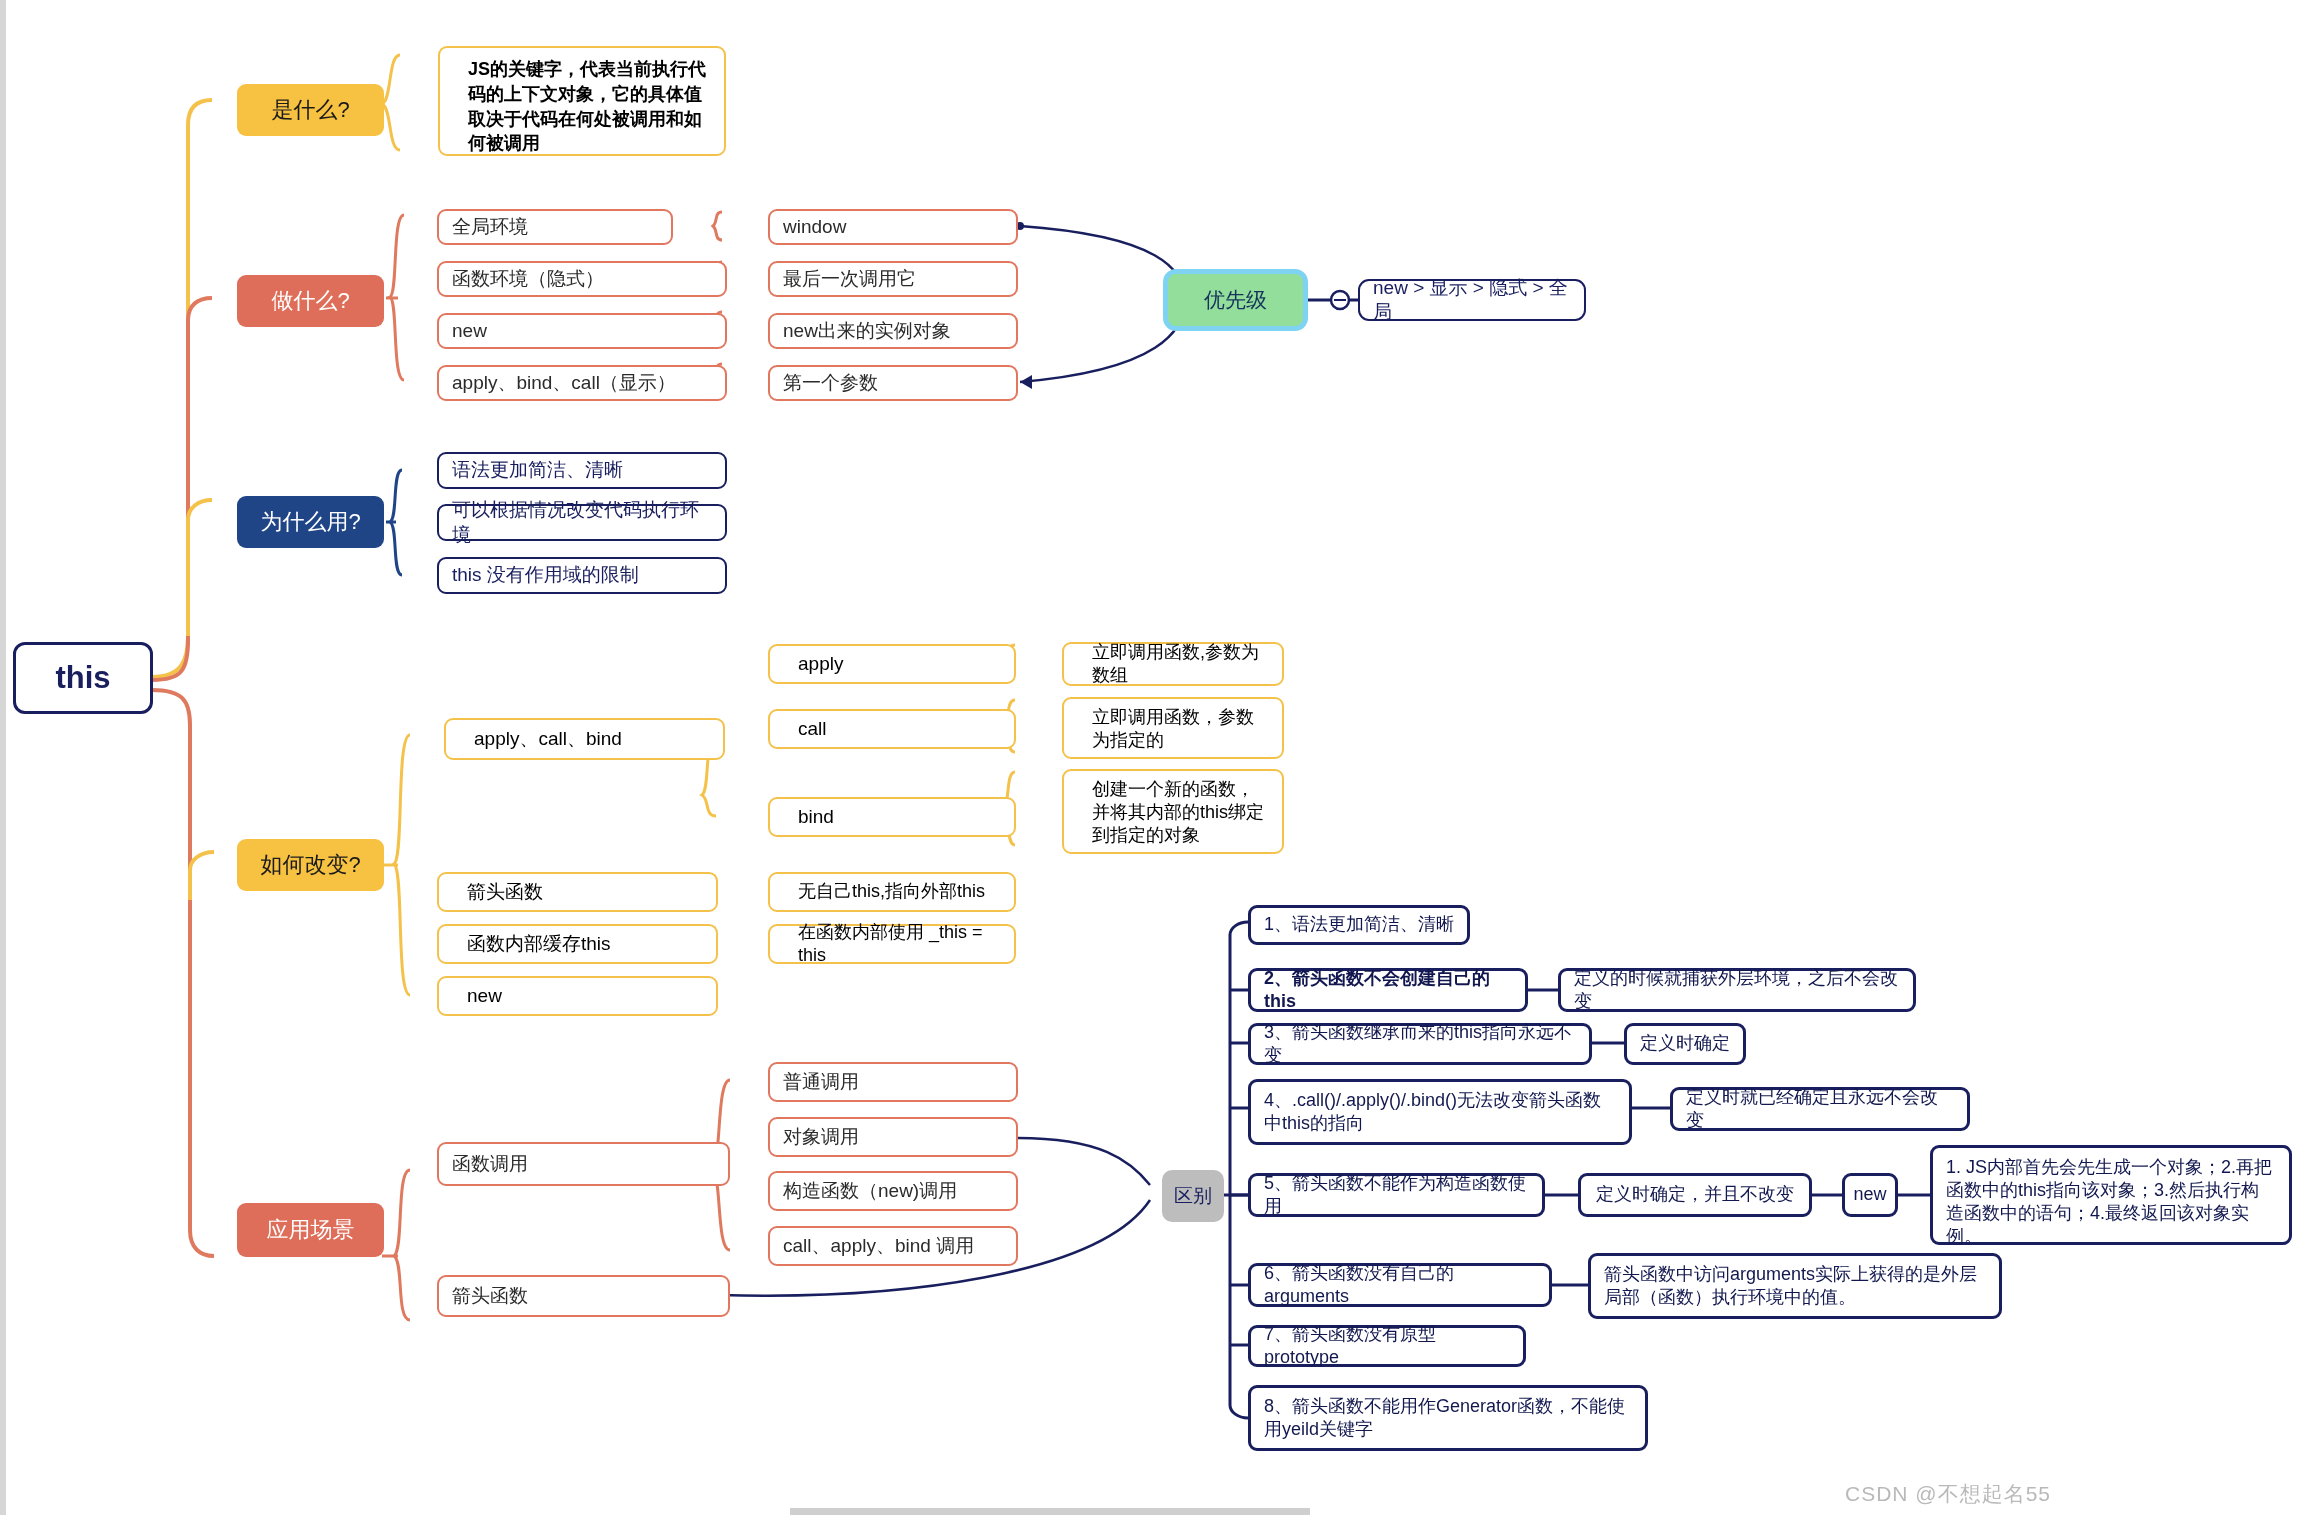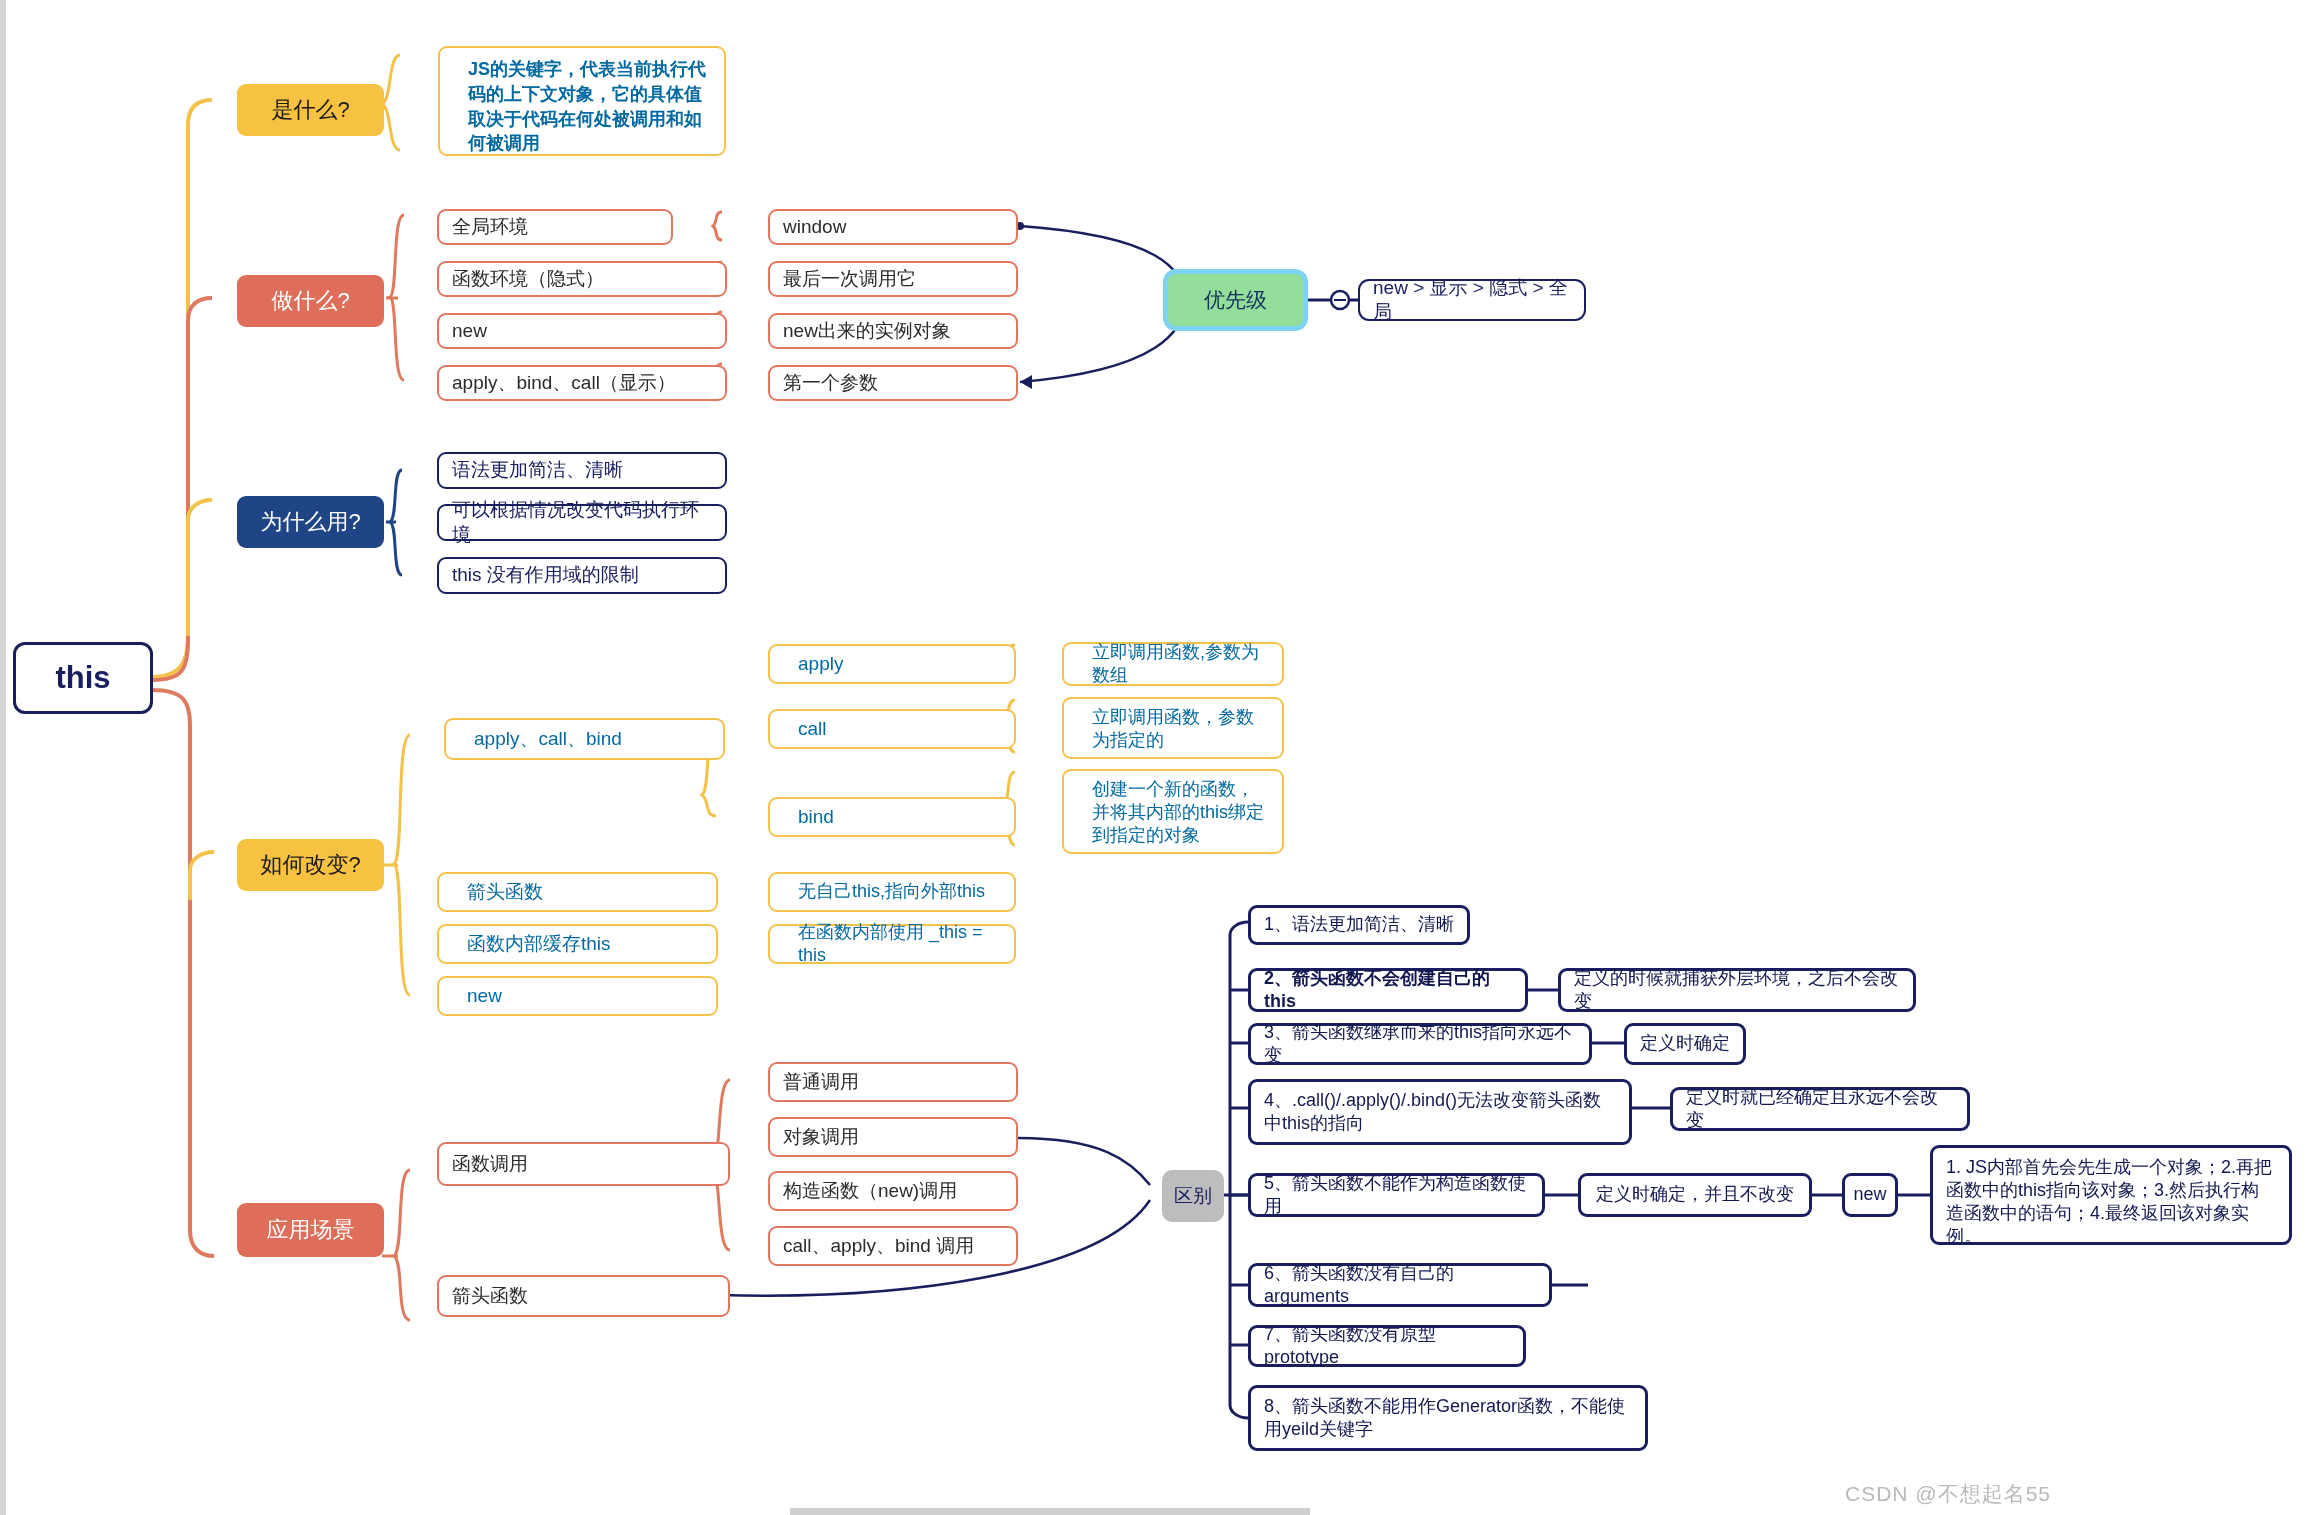"JS的关键字，代表当前执行代码的上下文对象，它的具体值取决于代码在何处被调用和如" .b-yellow { color: #0369a1 -> #000000 }
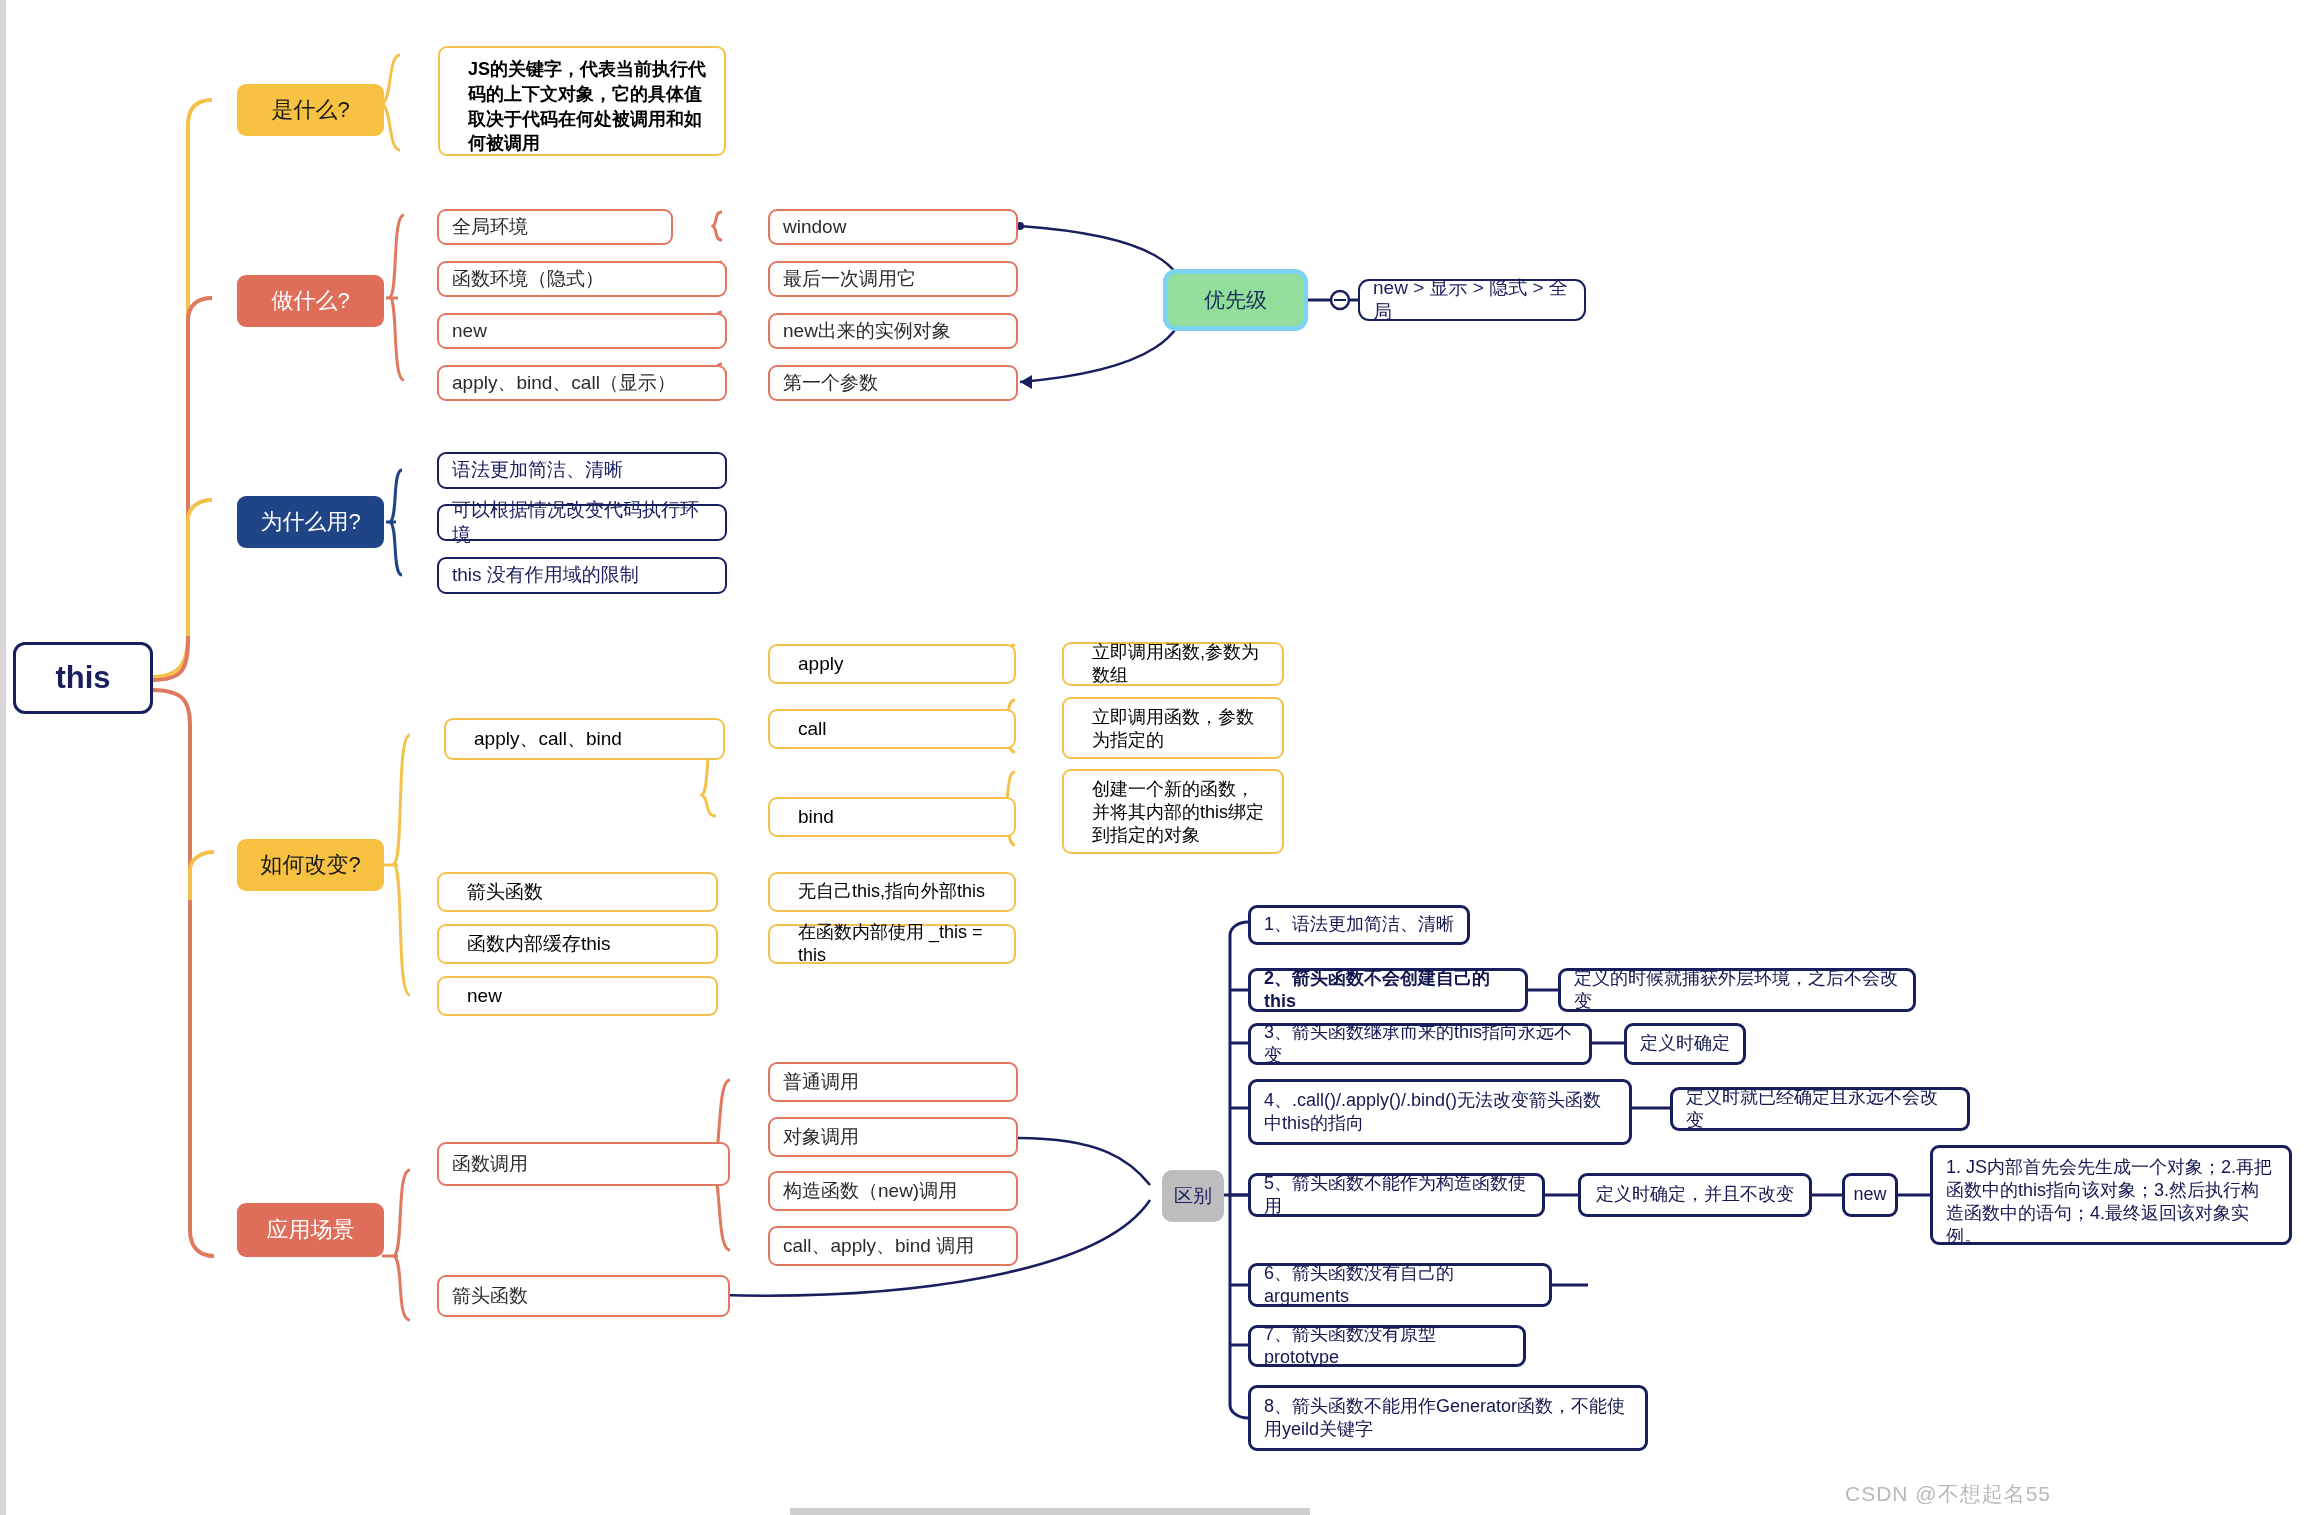"箭头函数中访问arguments实际上获得的是外层局部（函数）执行环境中的值。" div.node { html: none -> <div> <span>箭头函数中访问arguments实际上获得的是外层局部（函数）执行环境中的值。</span> </div> }
